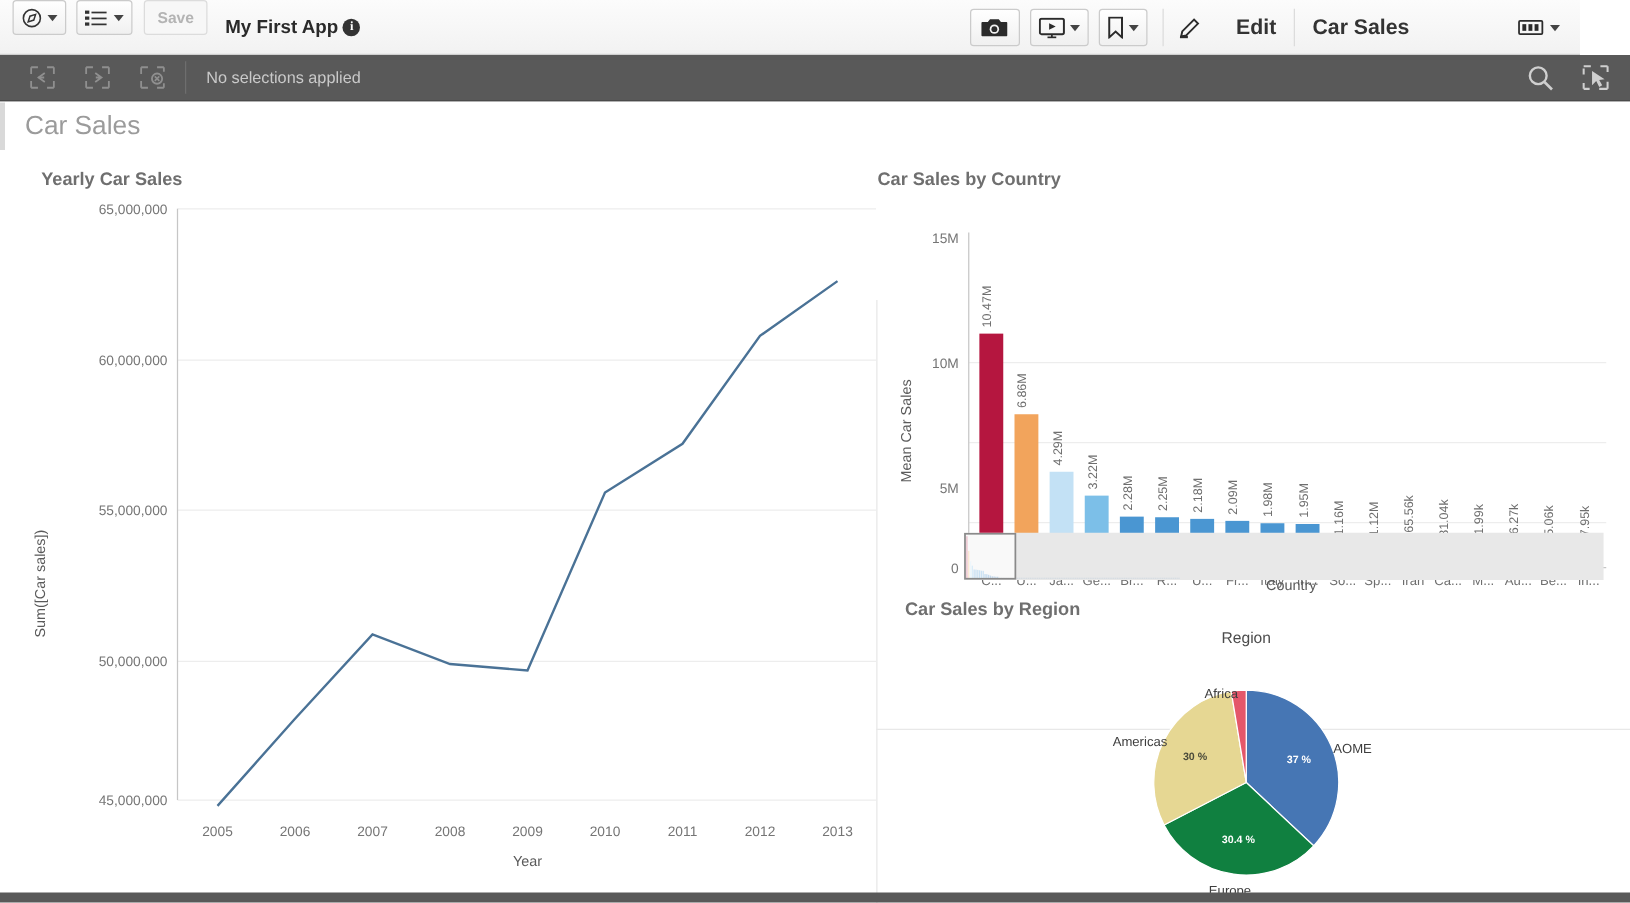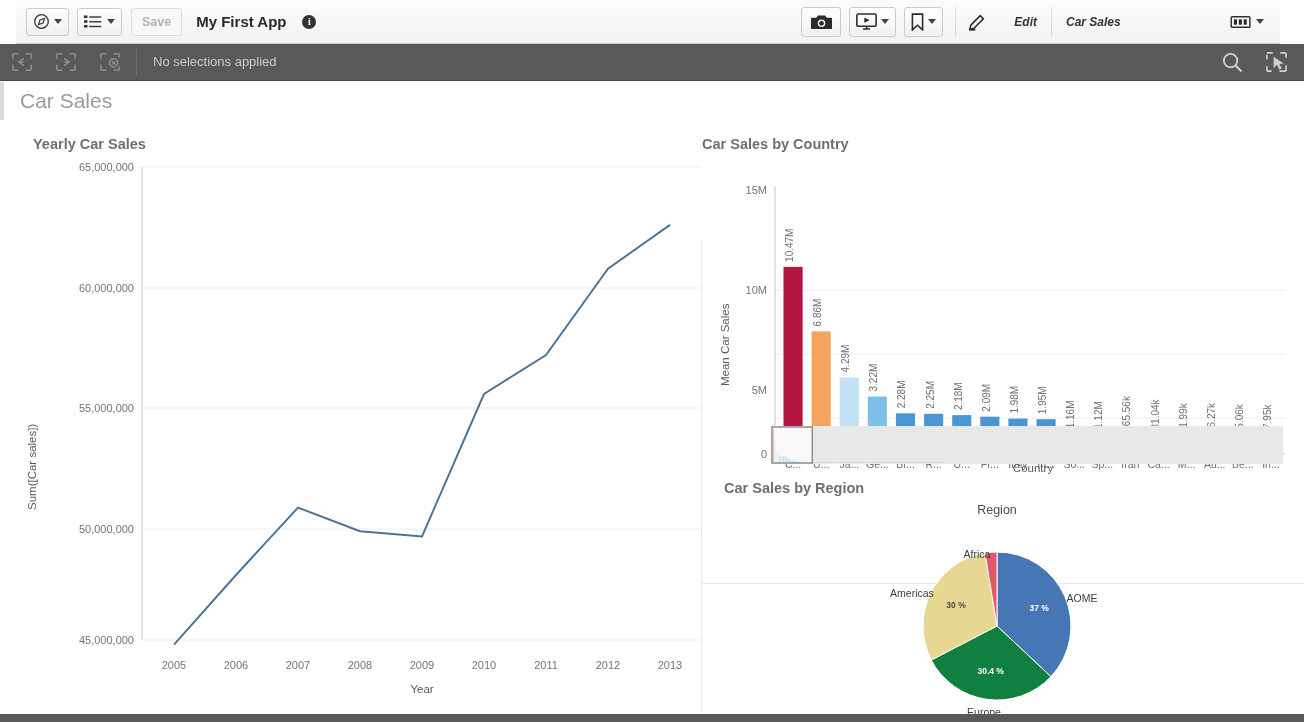"Save" #toolbar { align-items: center -> none; left: 16px -> 0 }
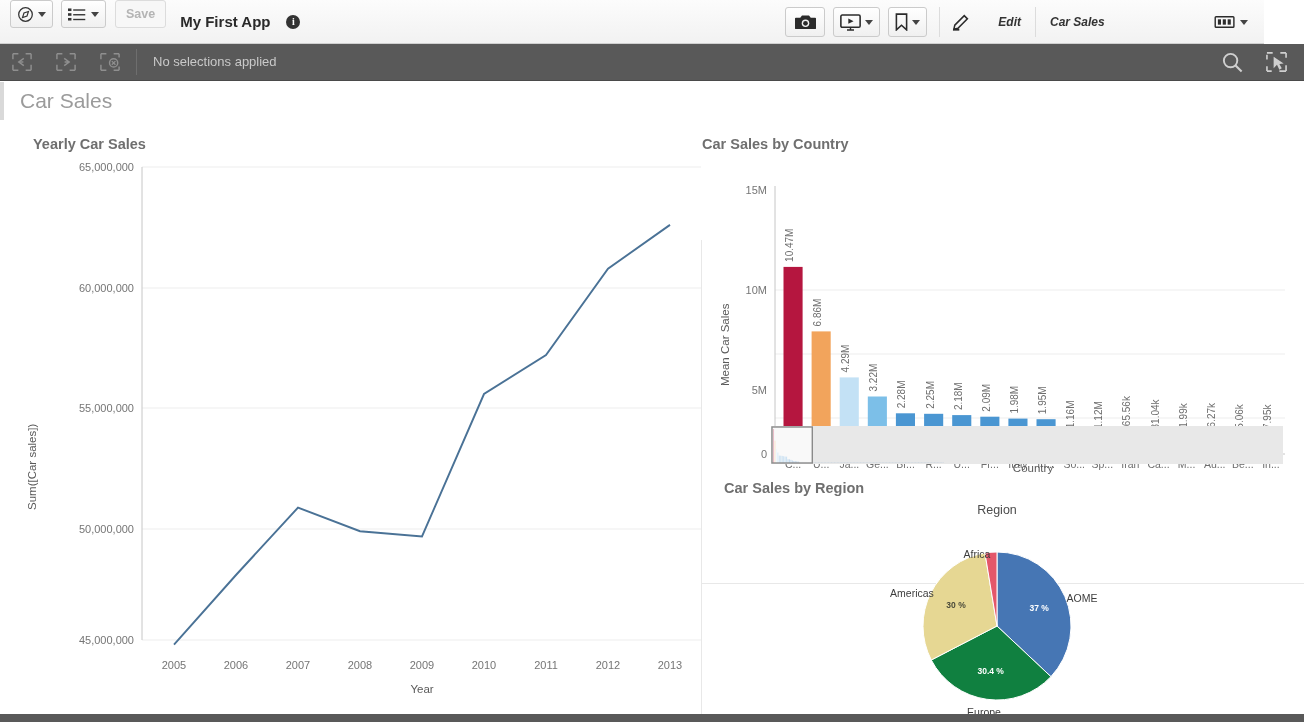"My First App" #app-title { gap: 16px -> 4px }
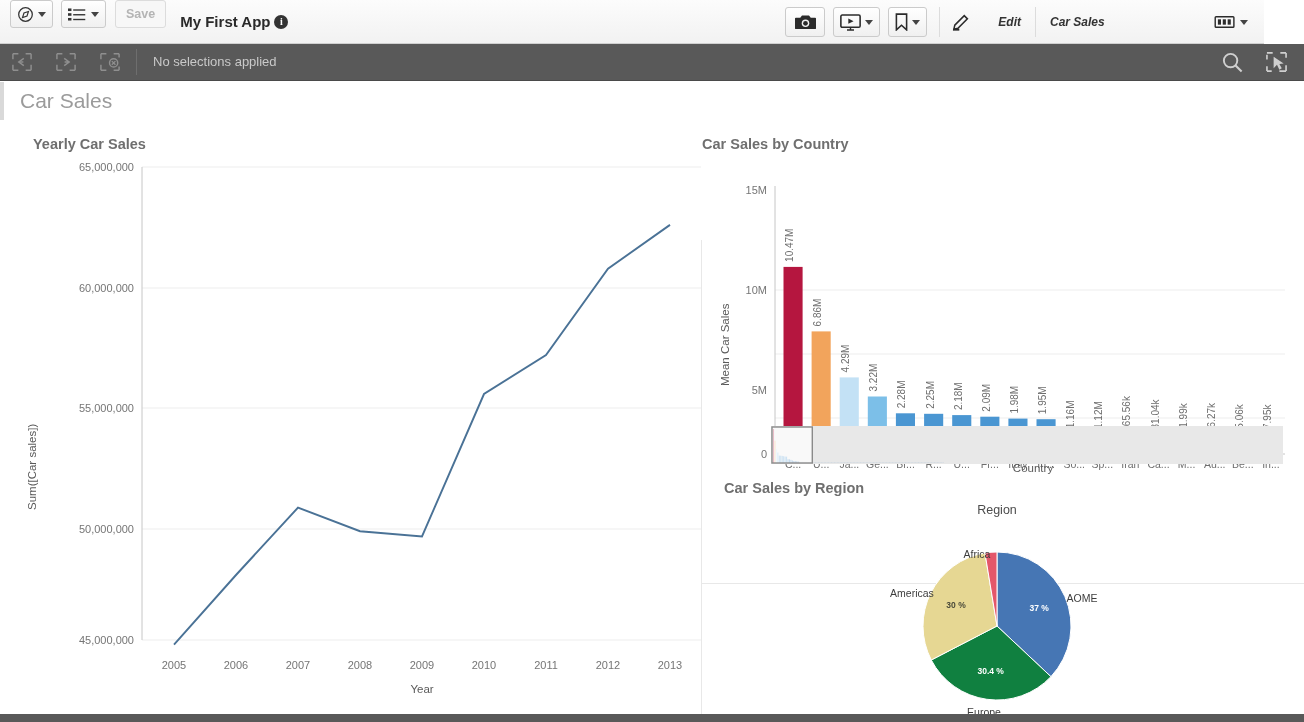"Edit" .edit-label, .sheet-name { font-size: 12px -> 17px; font-style: italic -> none }
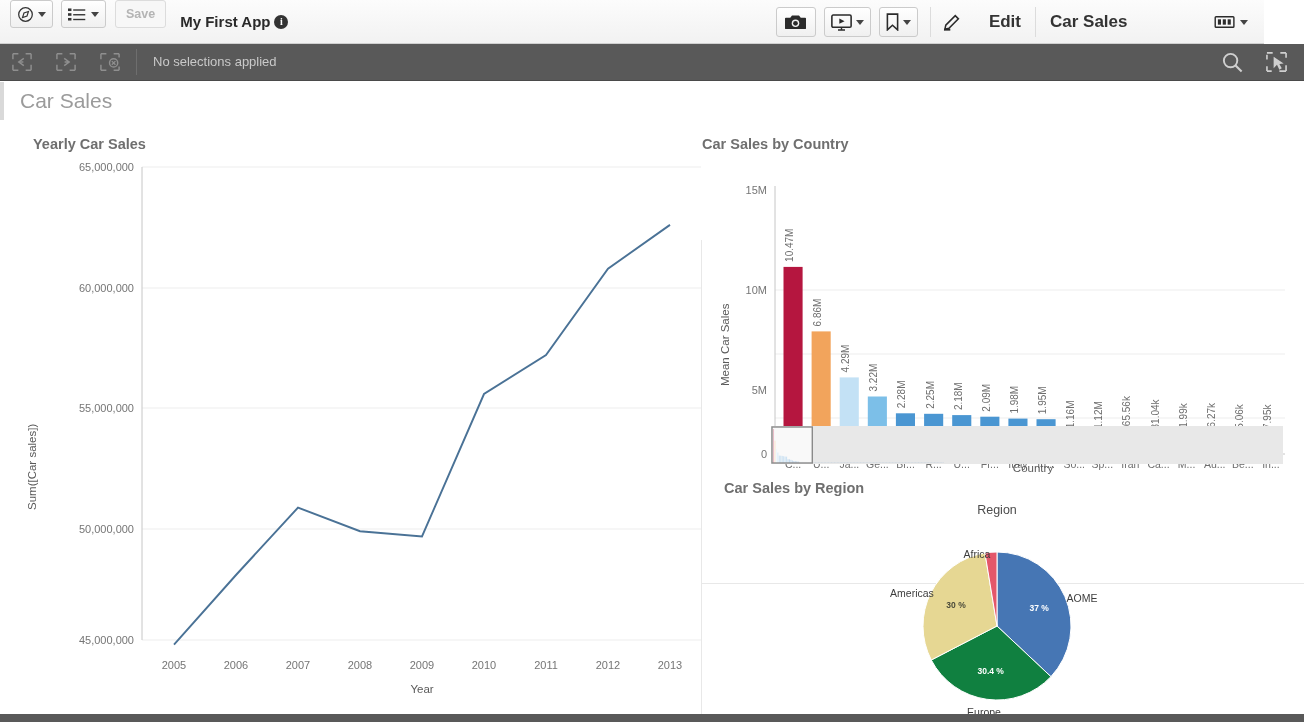"No selections applied" #selbar { padding-left: none -> 12px }
